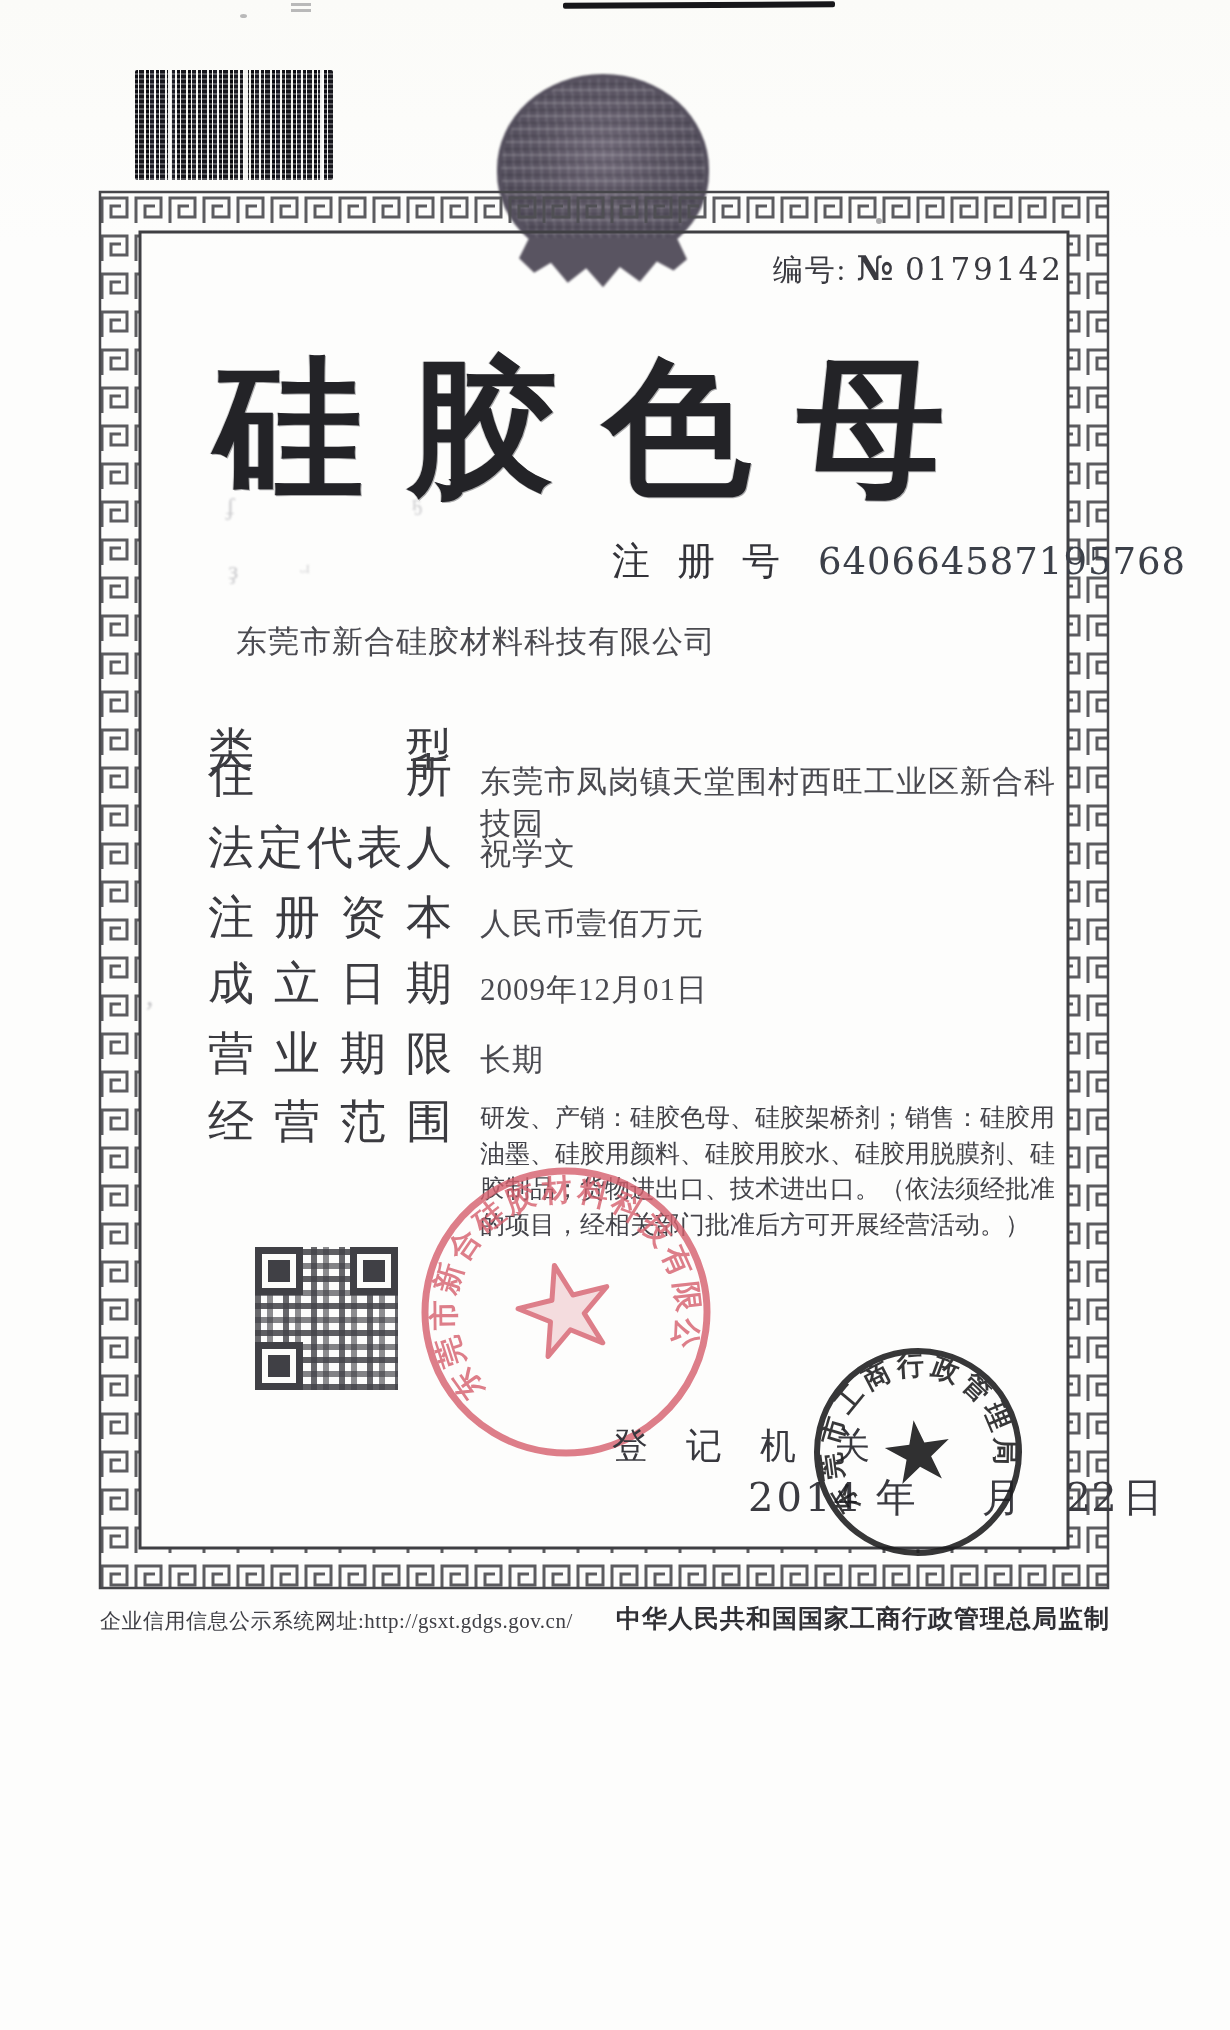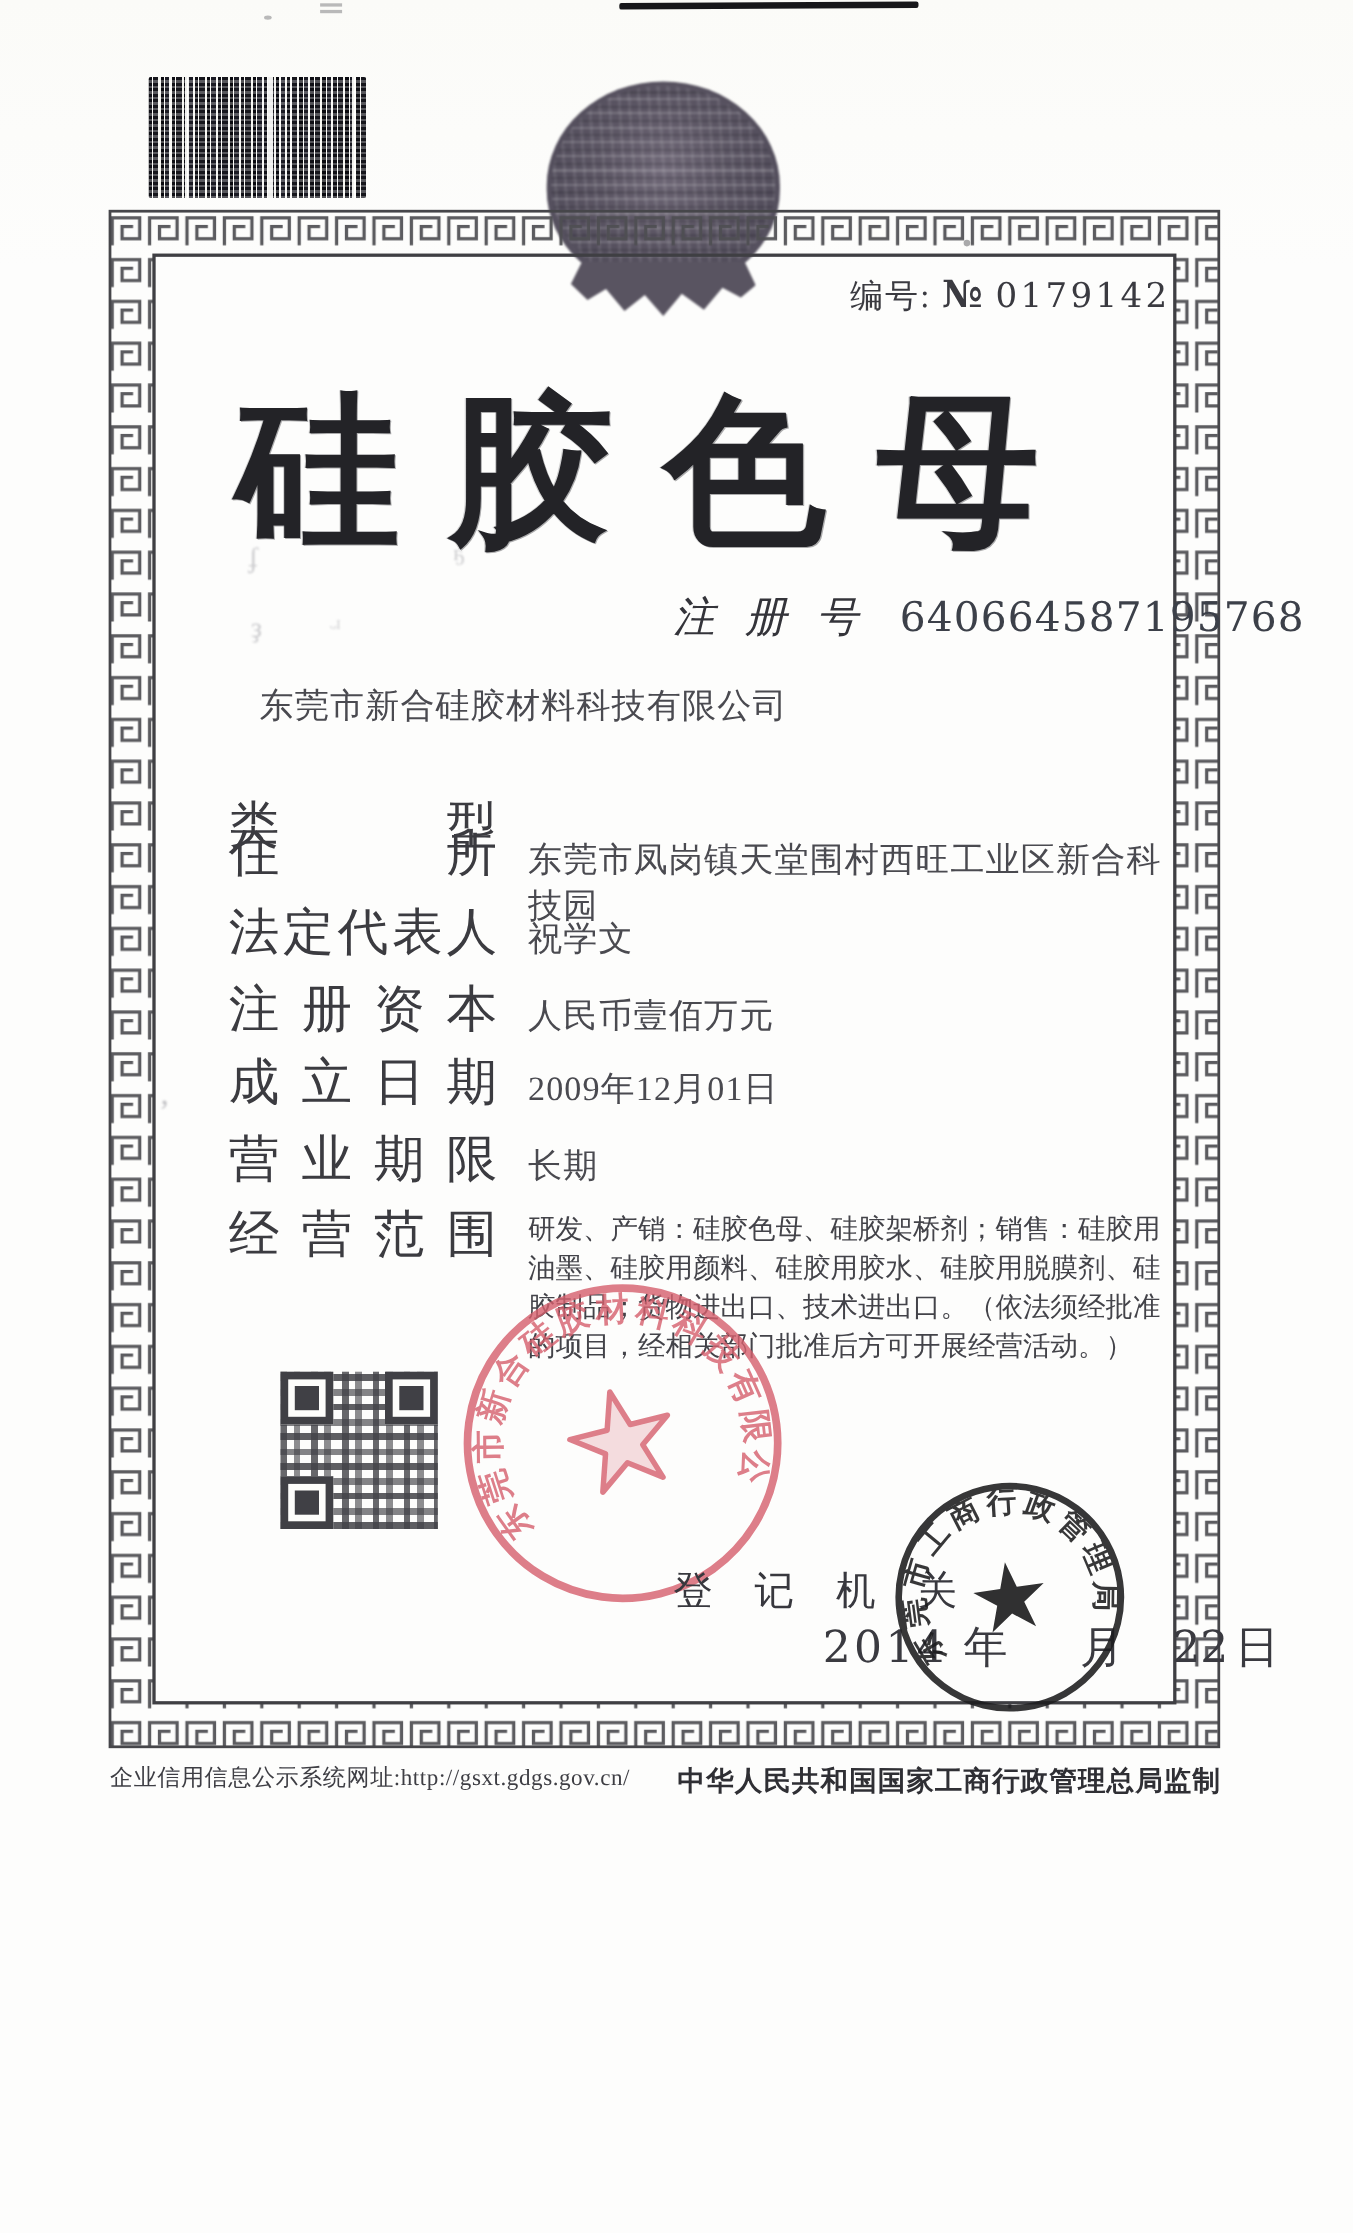"注册号" .regline .rlabel { font-style: italic -> none }
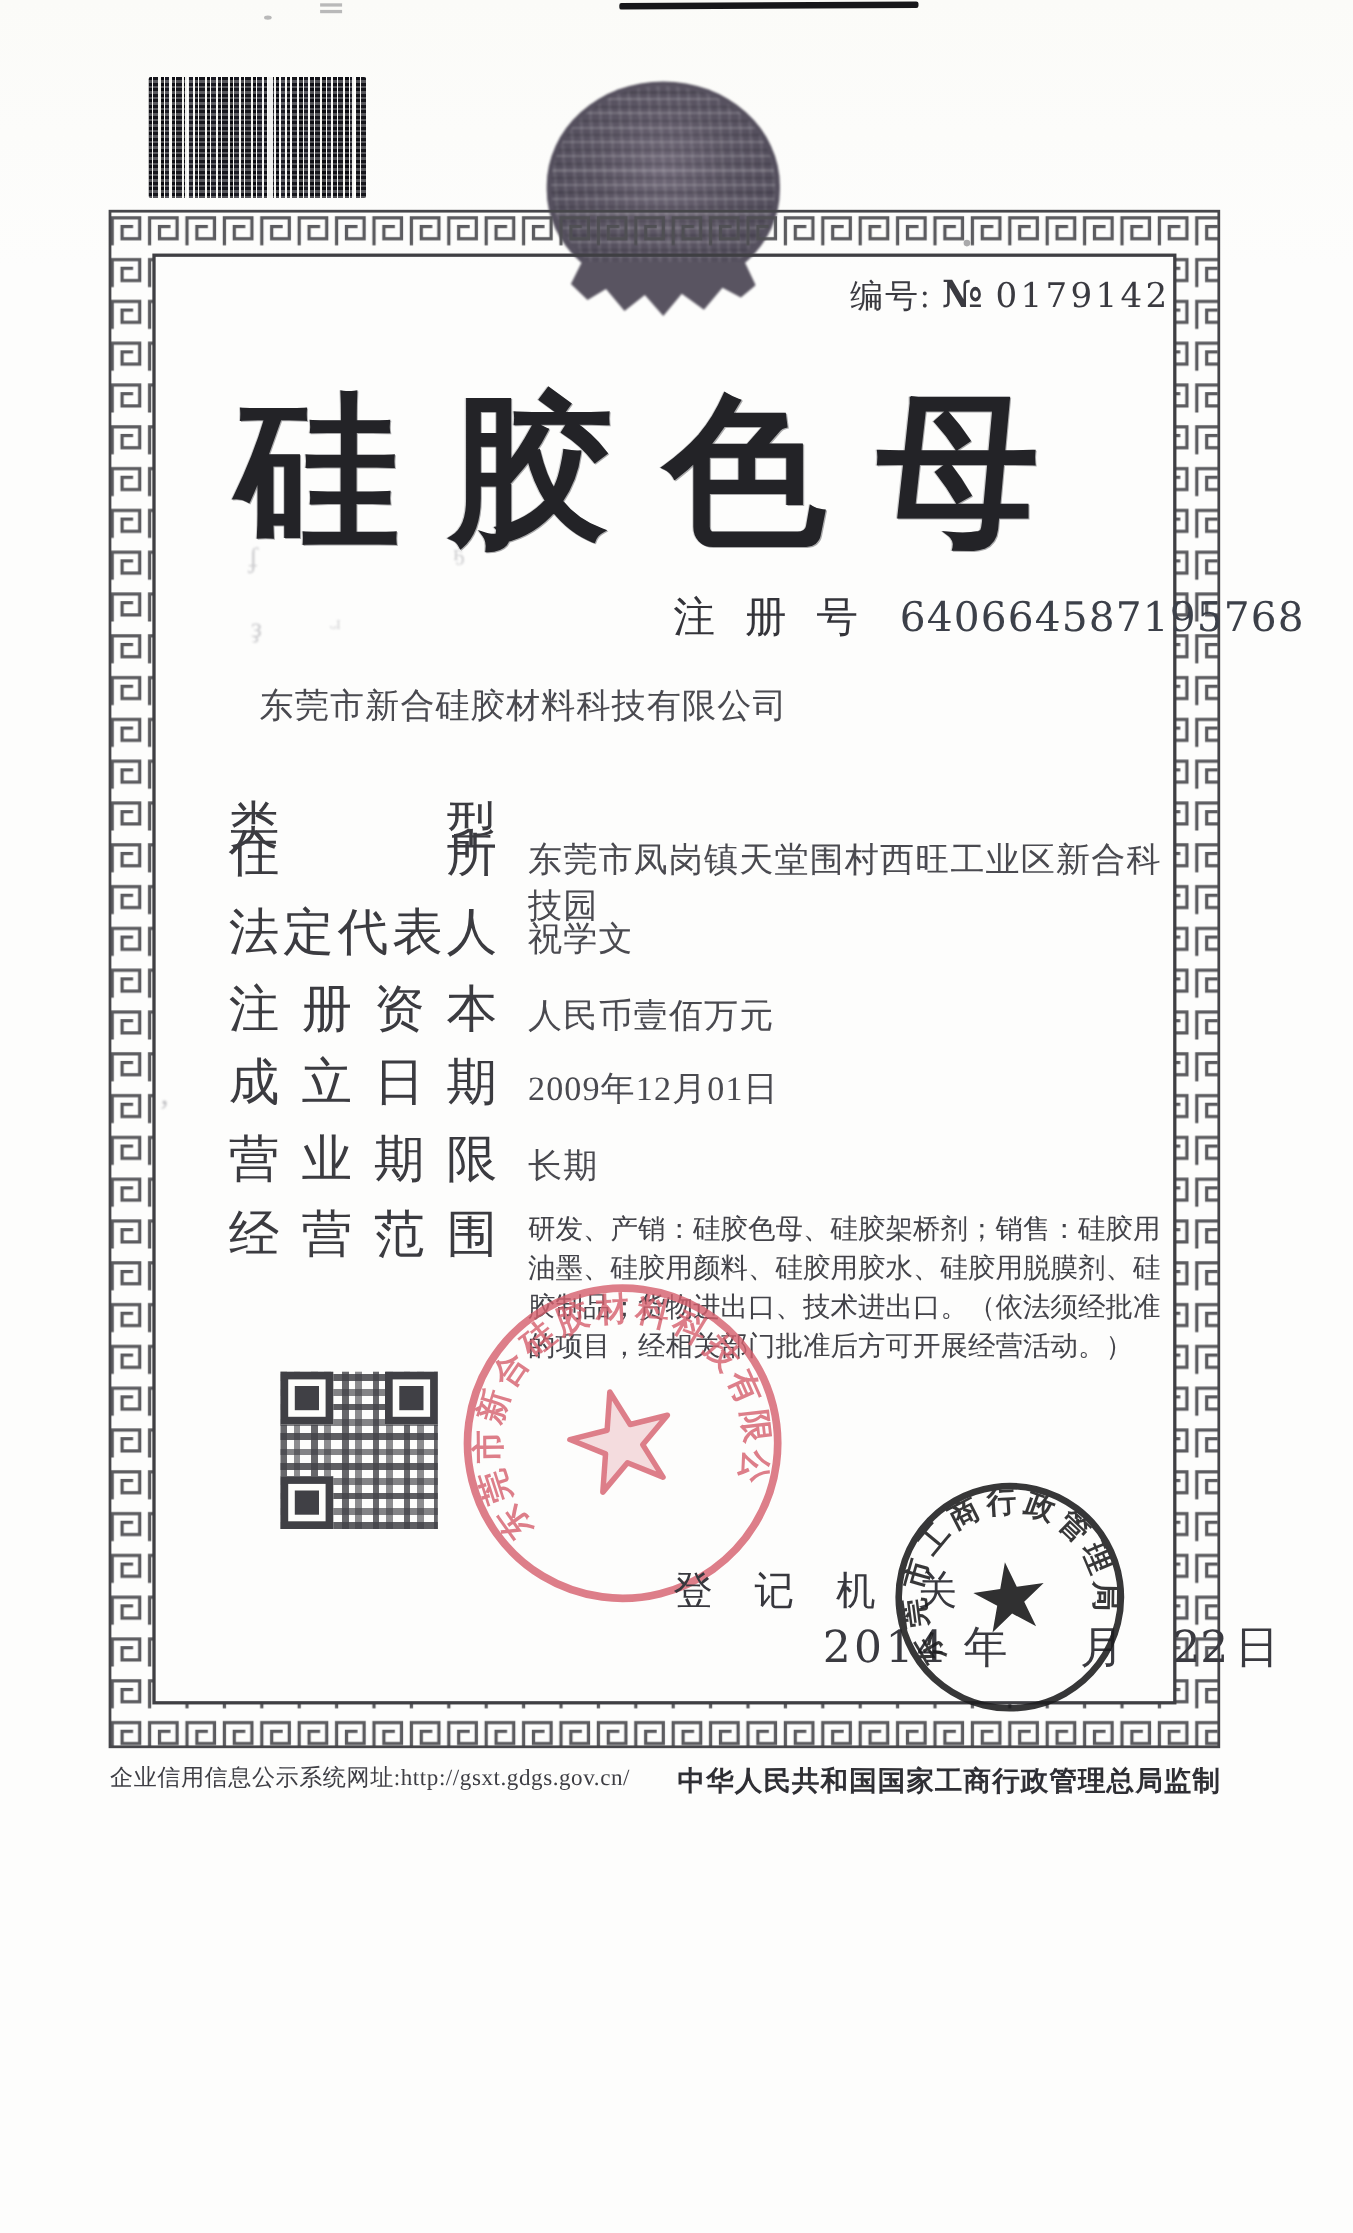"企业信用信息公示系统网址:http://gsxt.gdgs.gov.cn/" .footer { align-items: flex-start -> flex-end }
